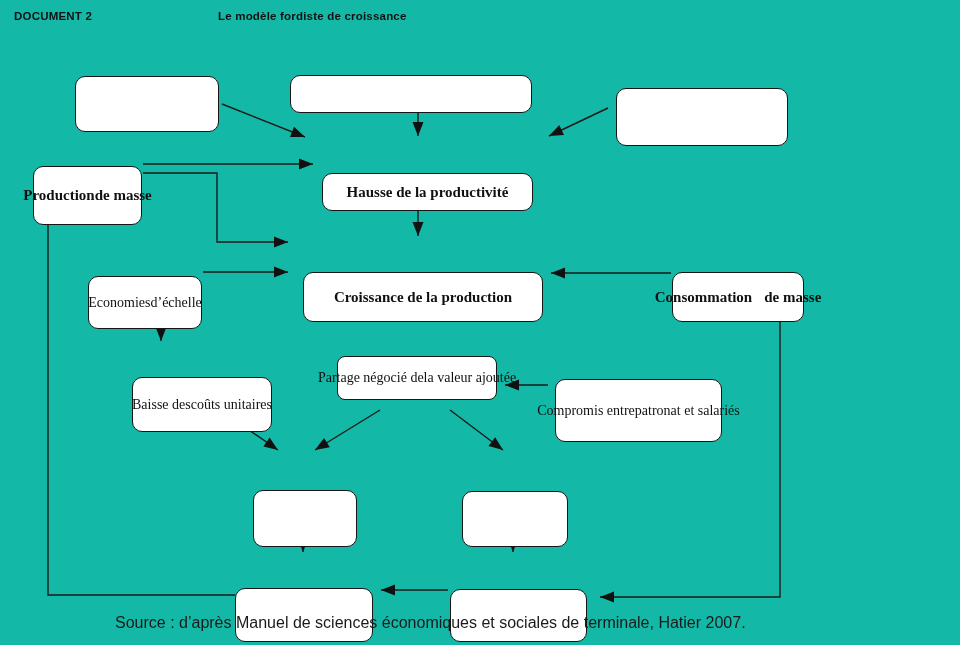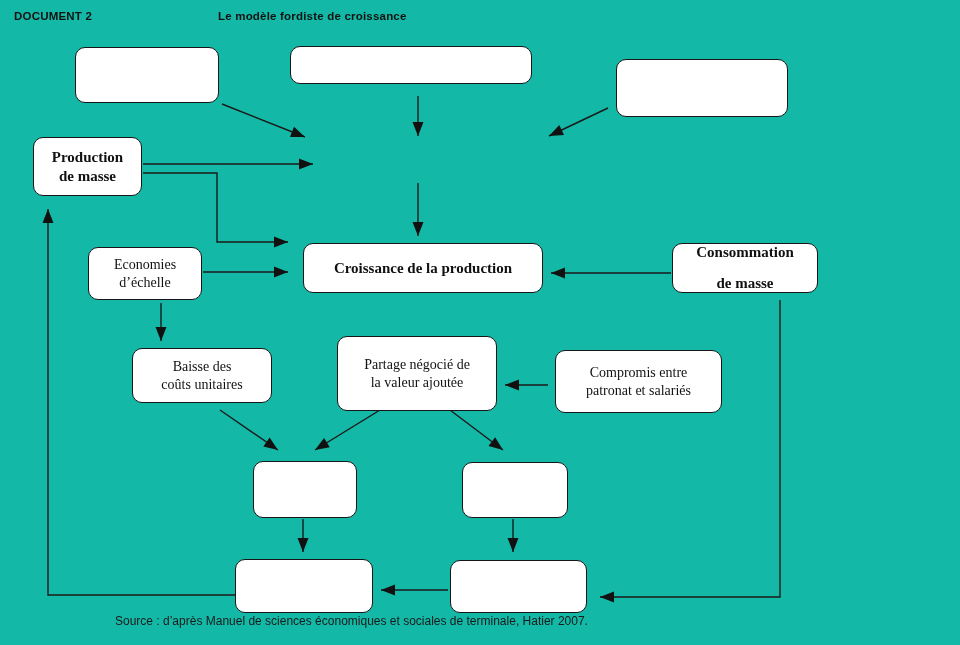"Production" .box { flex-direction: column -> none; margin-top: none -> 29px }
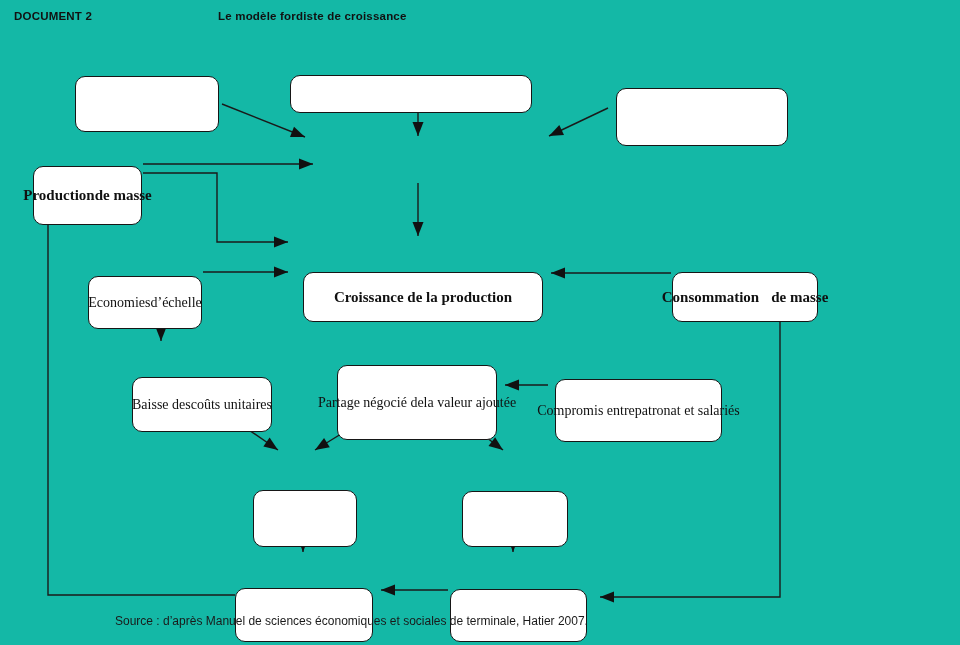"Hausse de la productivité" div.box { html: none -> <div> <span>Hausse de la productivité</span> </div> }
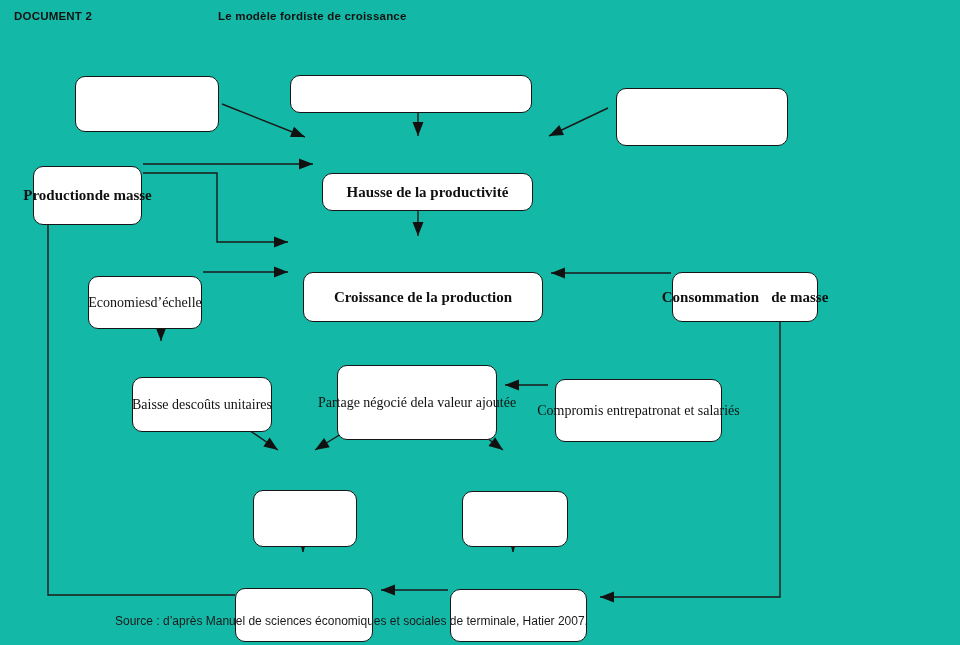"Consommation" div.box { width: 146px -> 132px }
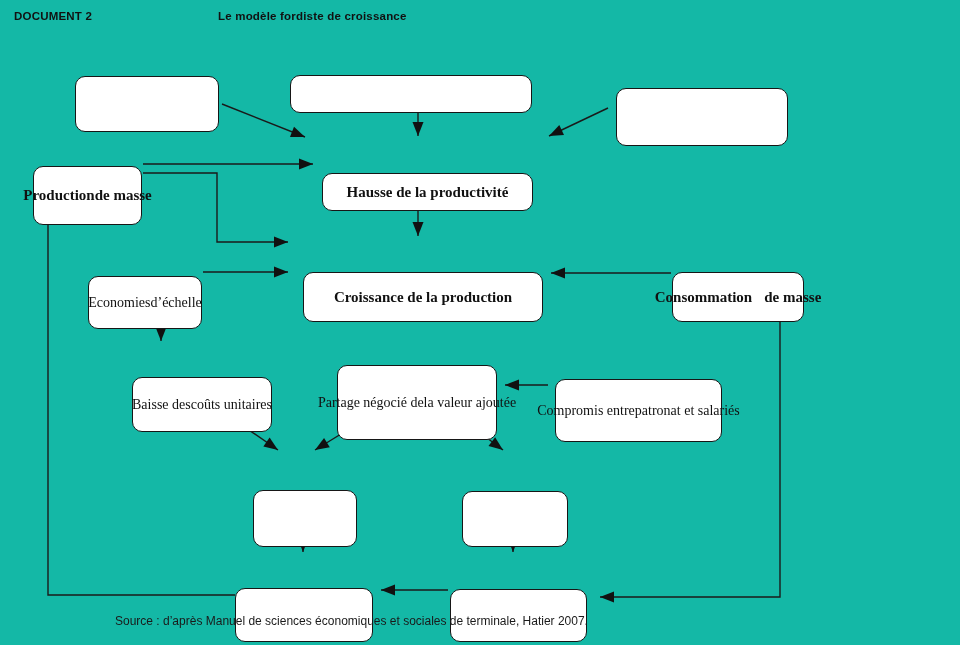"Partage négocié de" div.box { border-radius: none -> 8px; height: 75px -> 44px; top: 336px -> 327px }
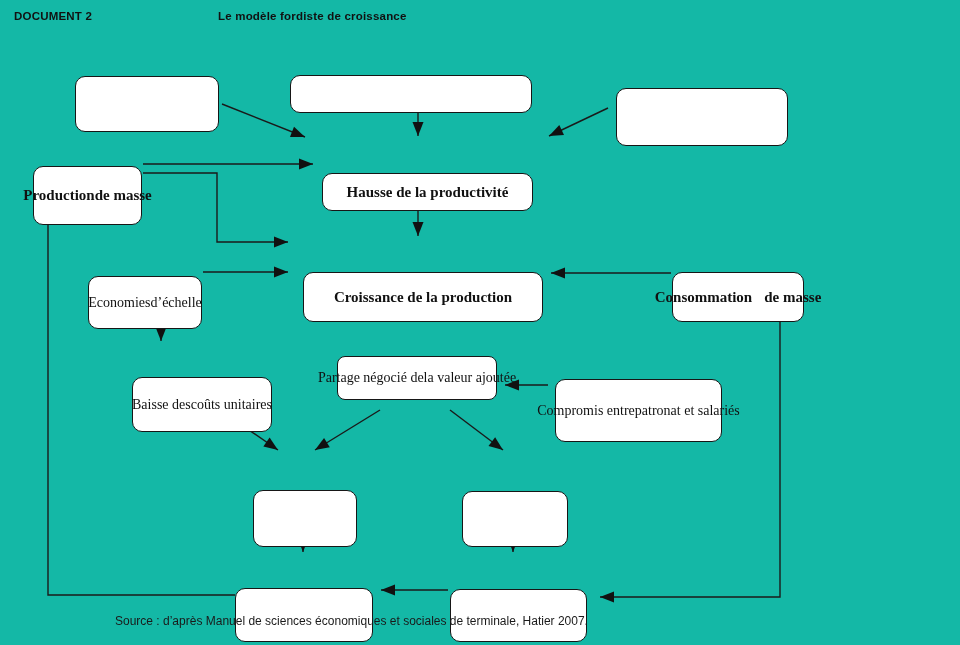"Source : d’après Manuel de" #src { font-size: 12px -> 16px }
